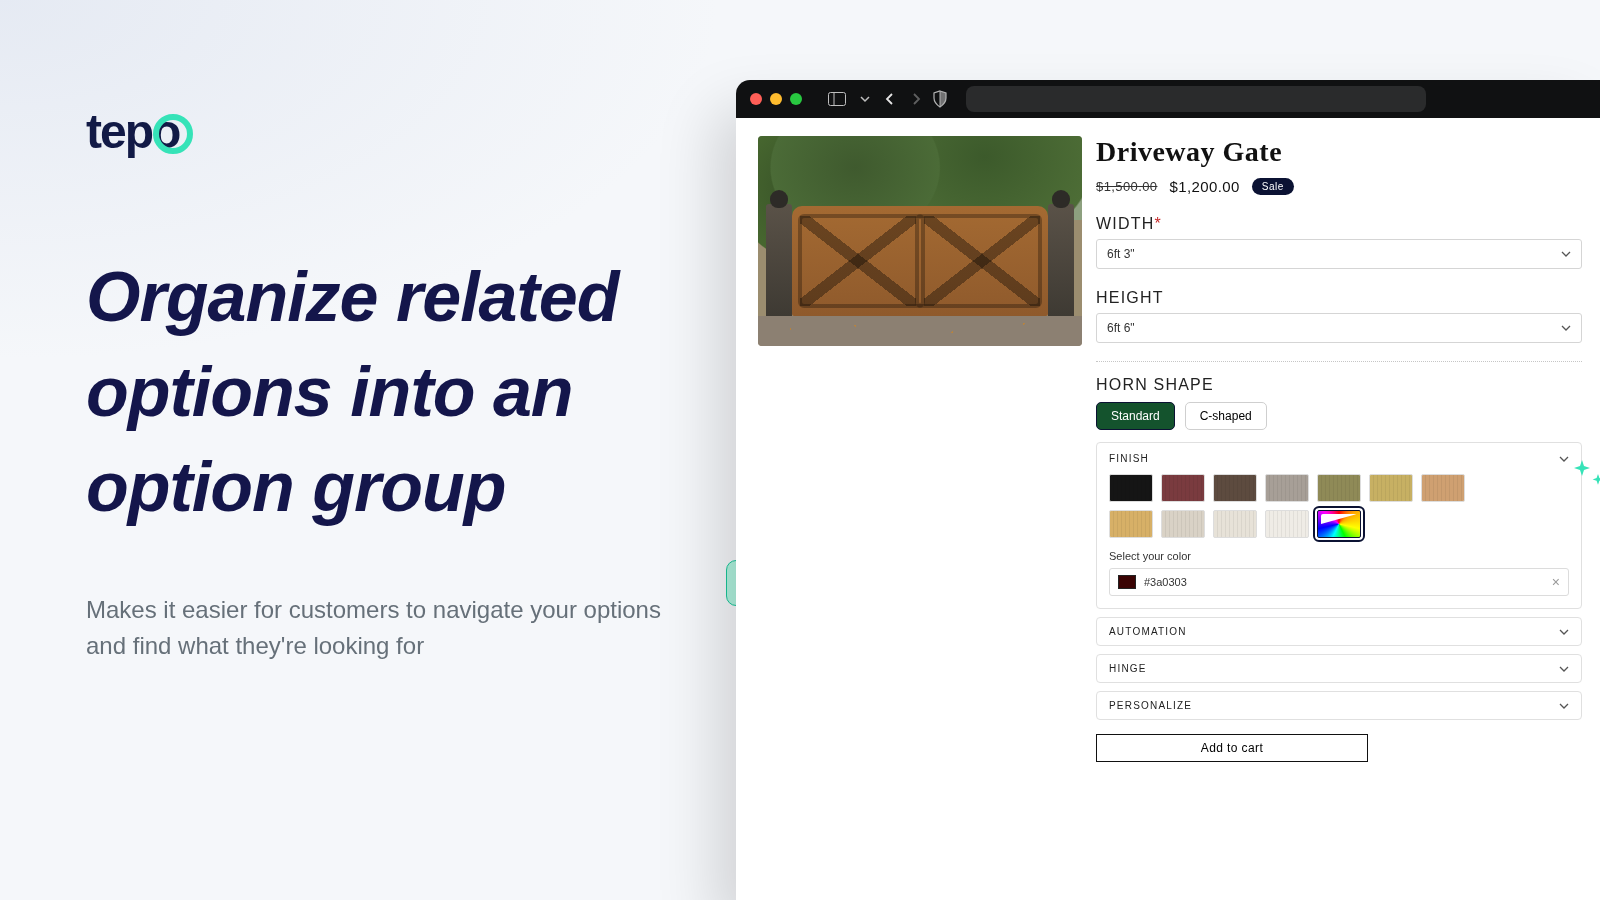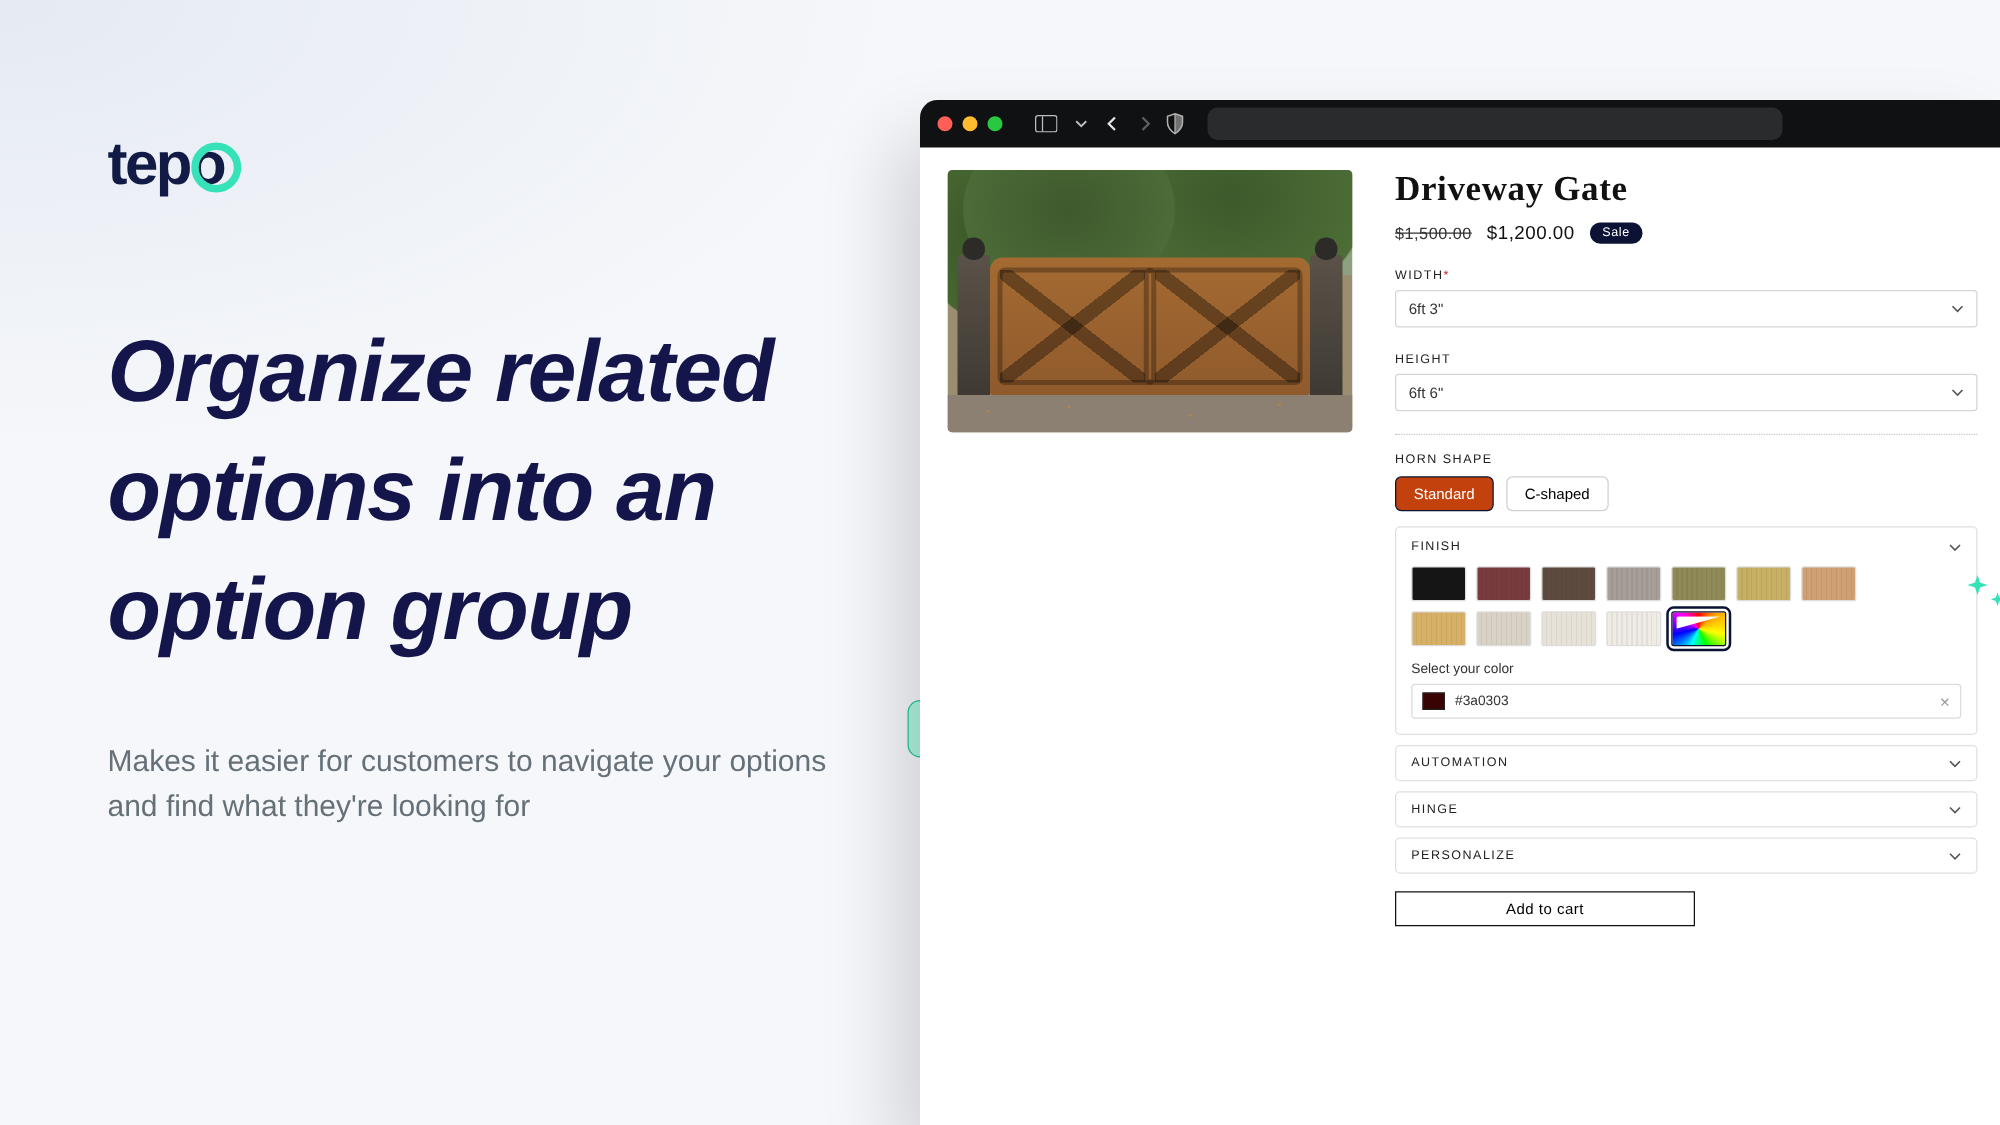"Driveway Gate" .content { gap: 34px -> 14px }
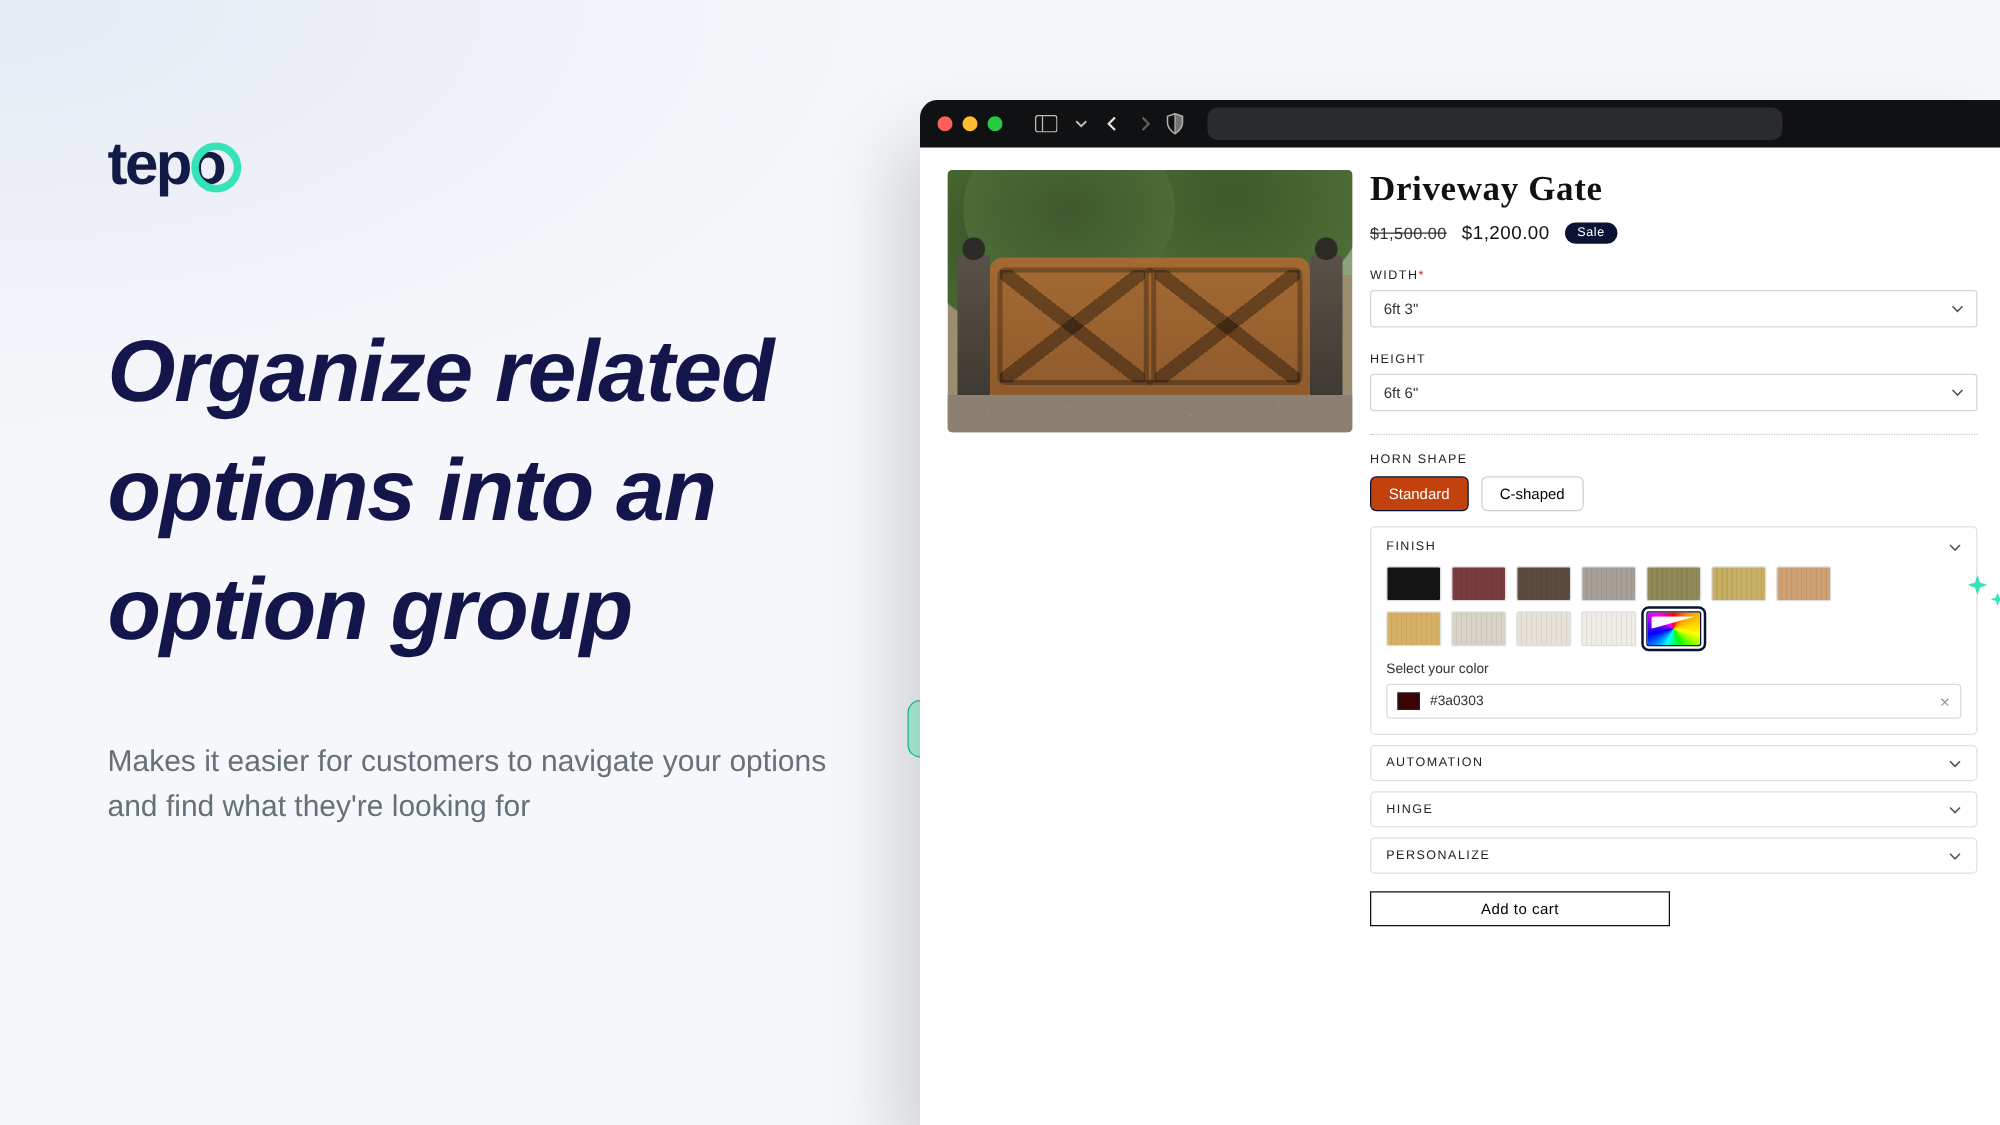"WIDTH*" .lbl { font-size: 10px -> 16px }
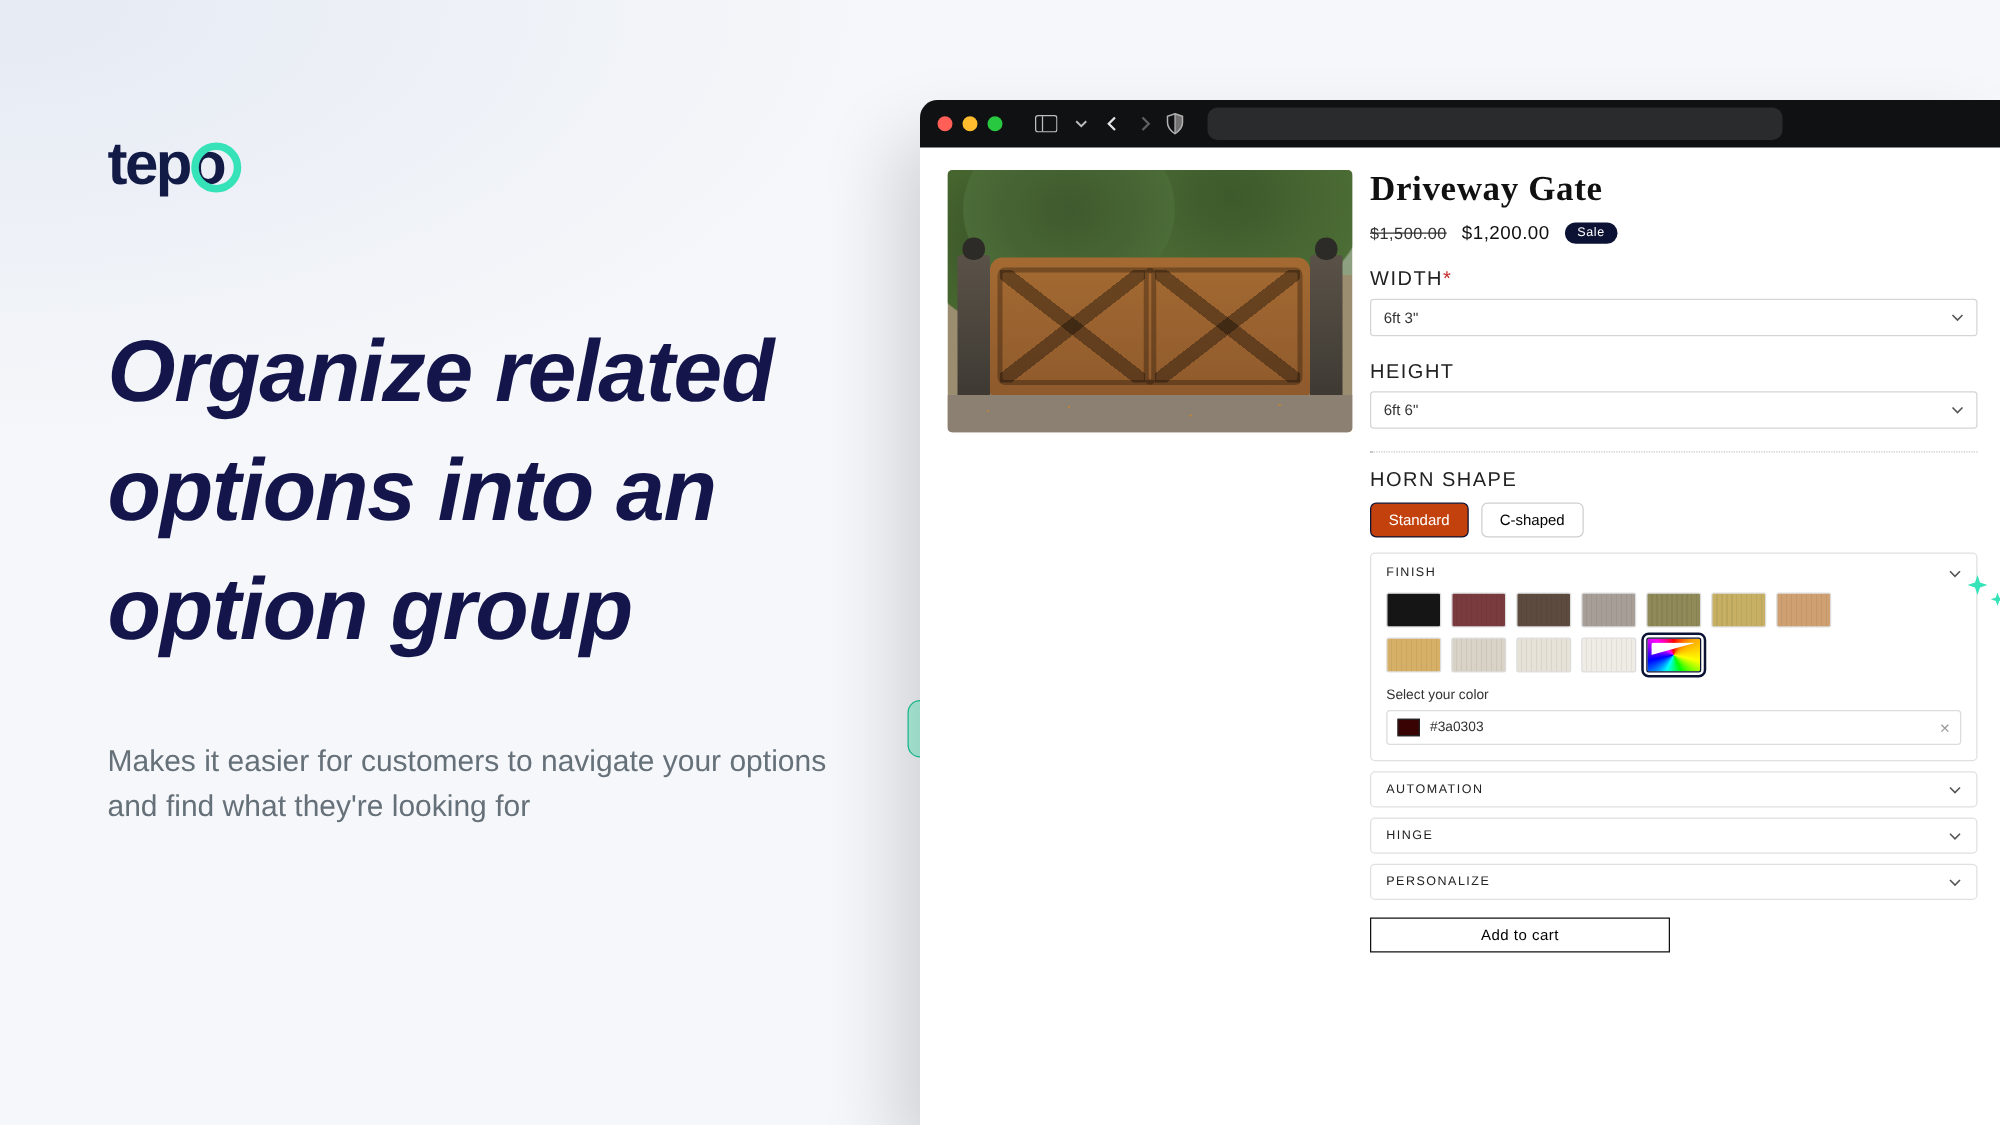"Standard" .pill.active { background: #c2410c -> #14532d }
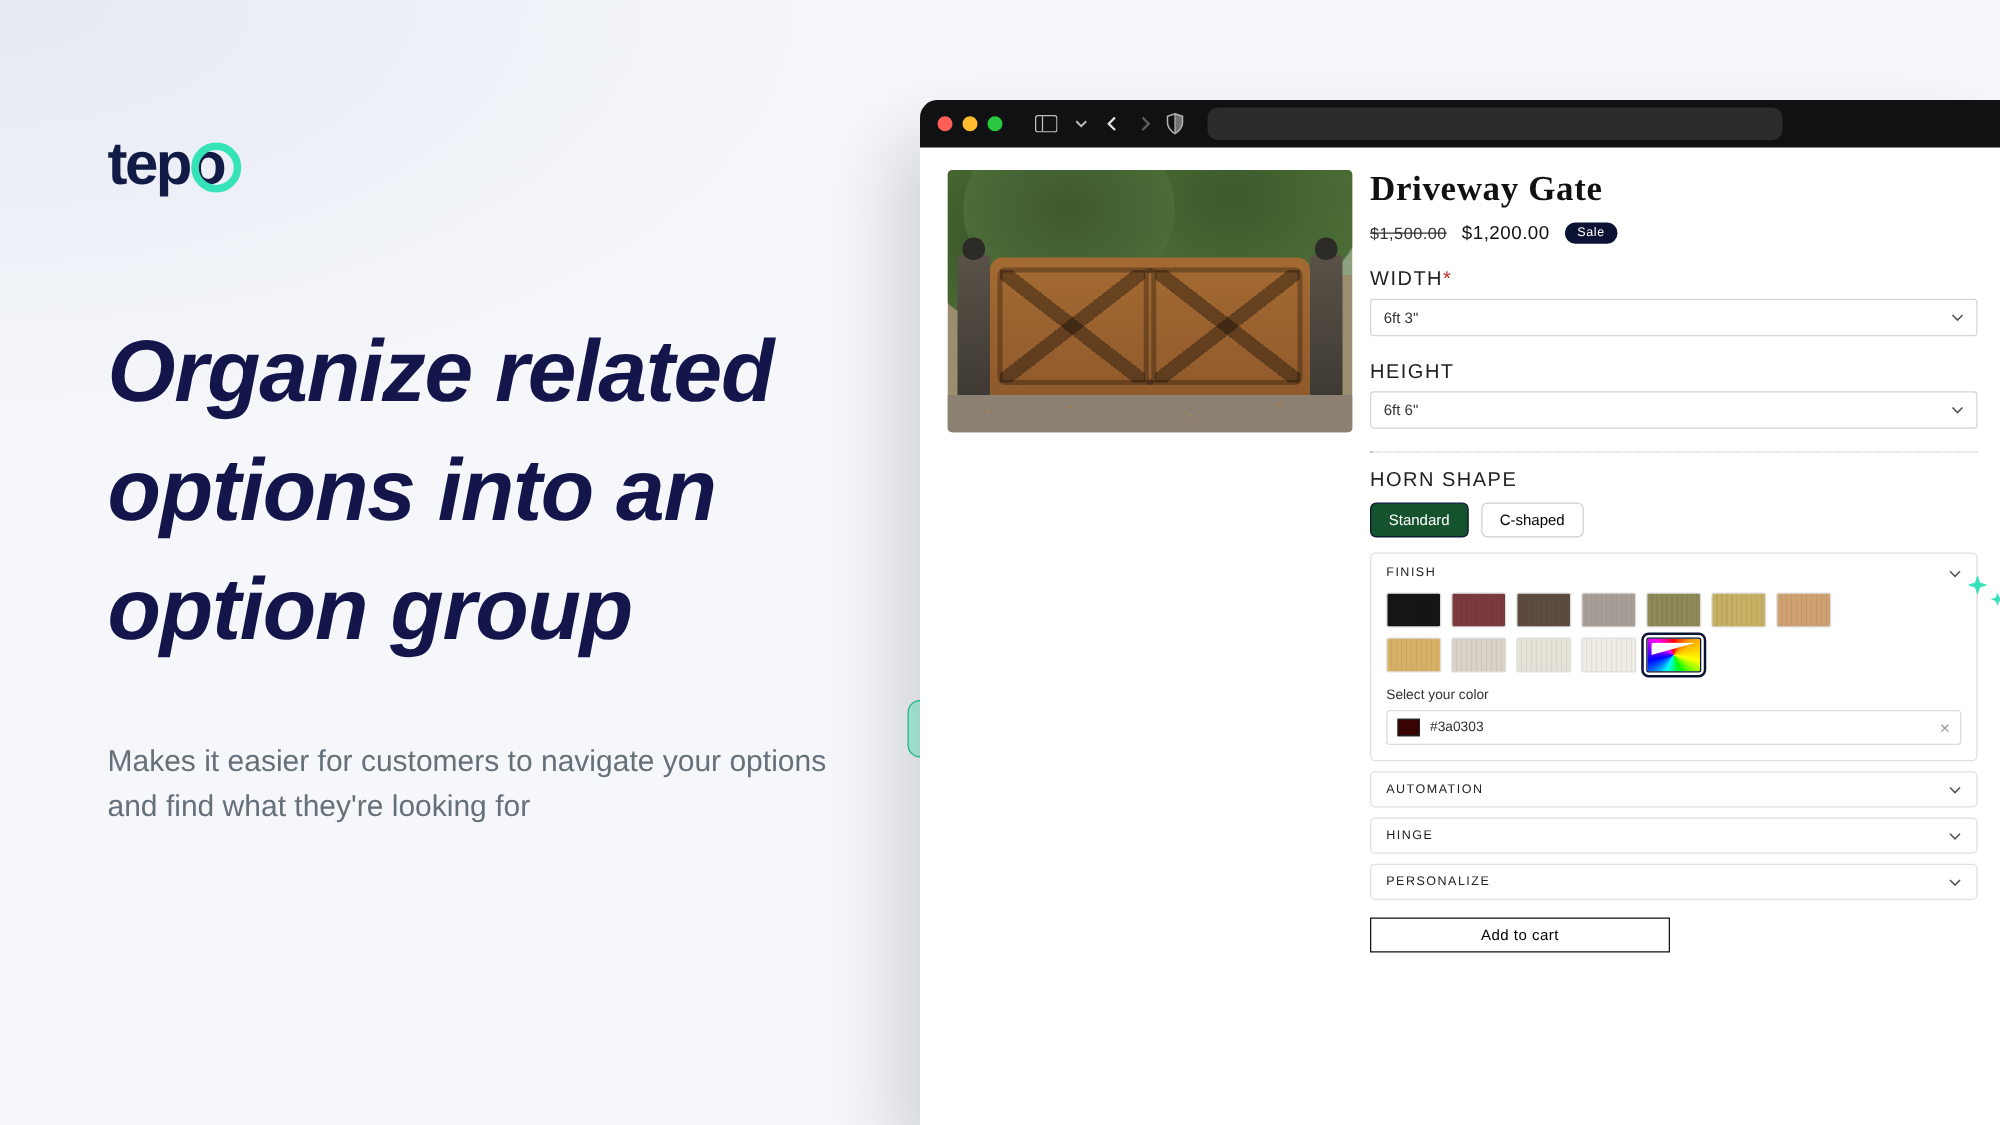"Add to cart" .cart { width: 240px -> 272px }
